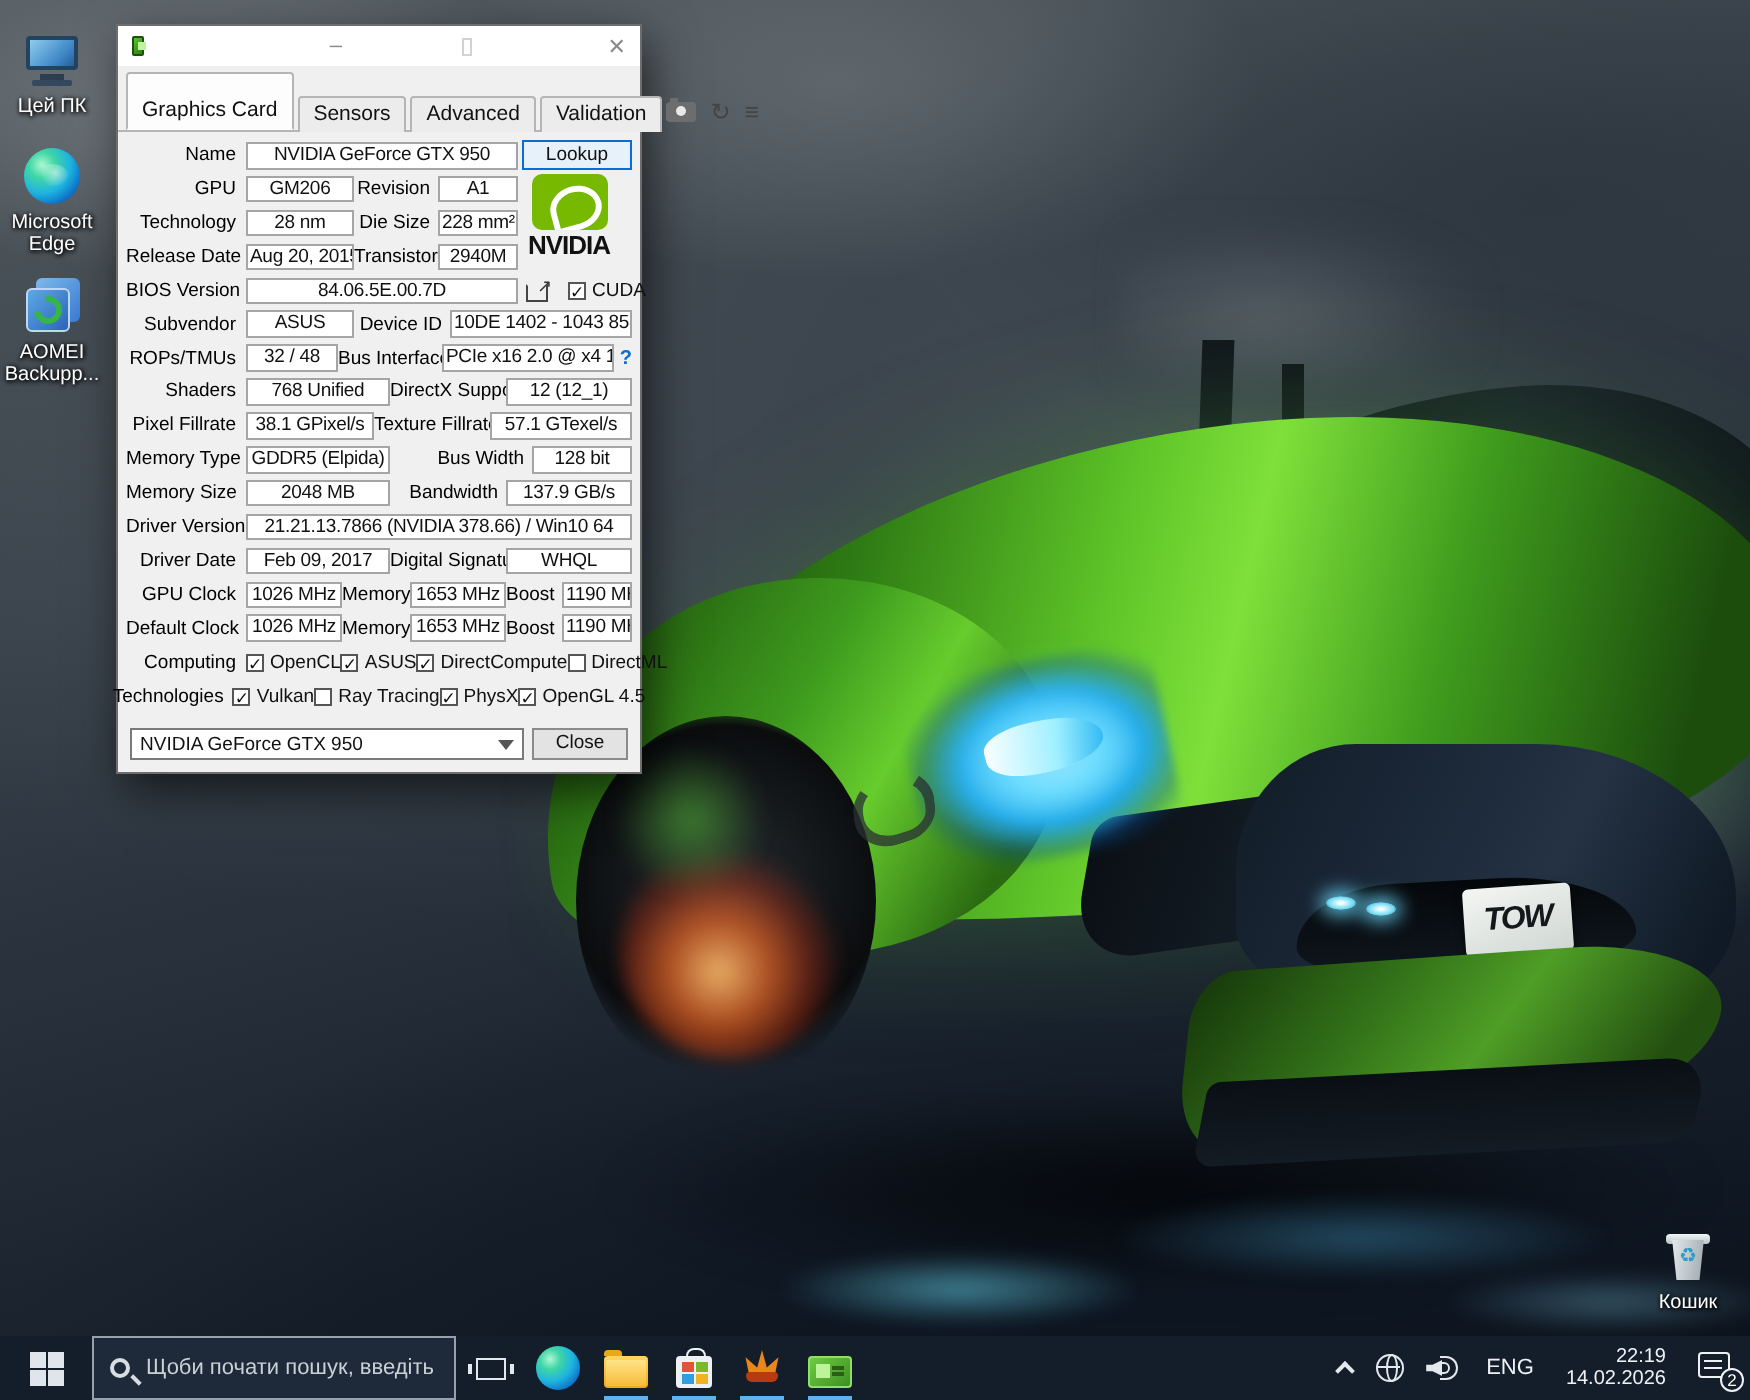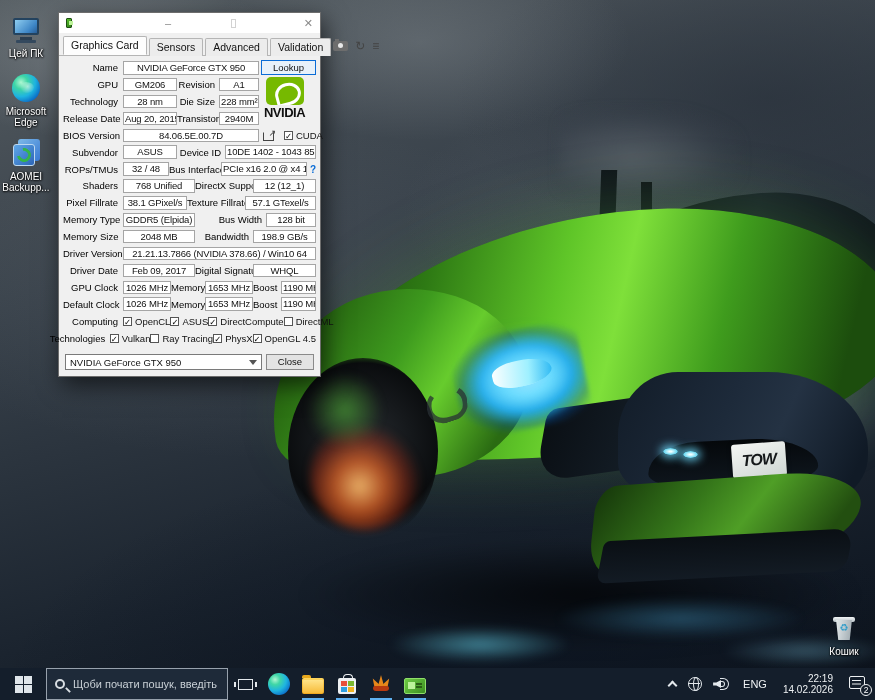"Graphics Card" .tab.active { padding-top: 2px -> 12px }
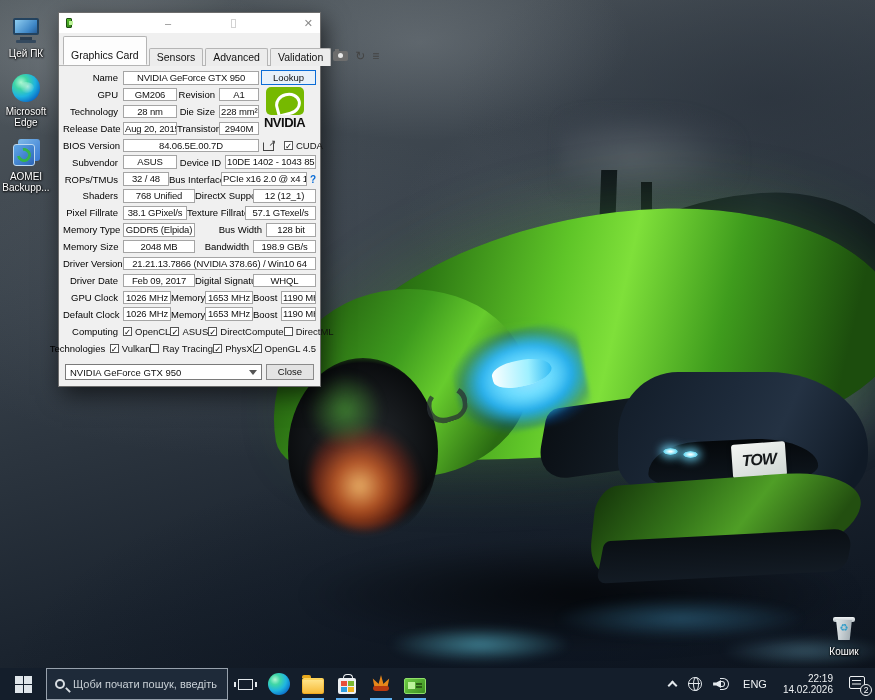"198.9 GB/s" div.fbox { text: 198.9 -> 137.9 }
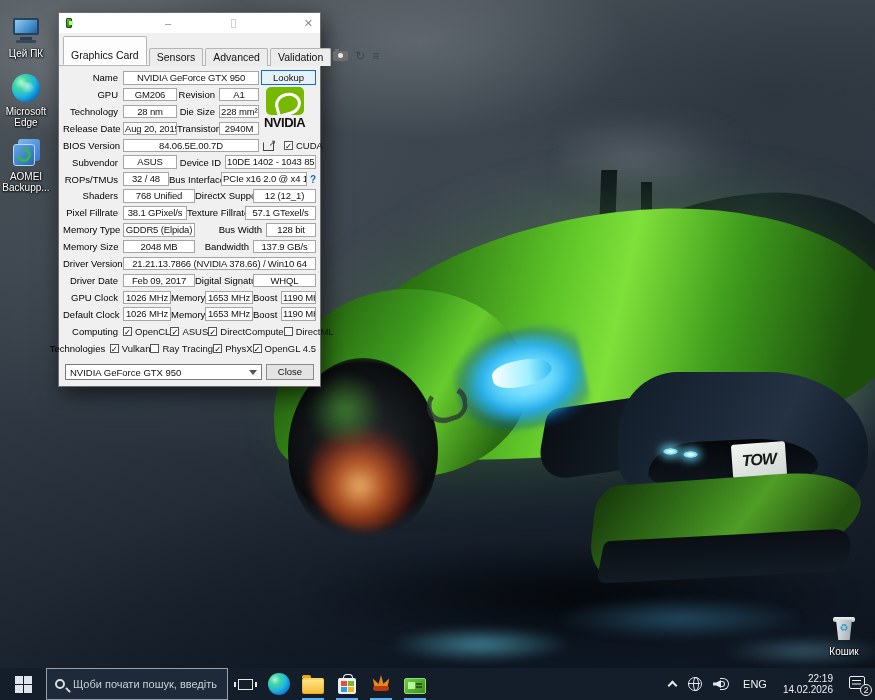"Technologies" div.row { justify-content: flex-end -> center }
